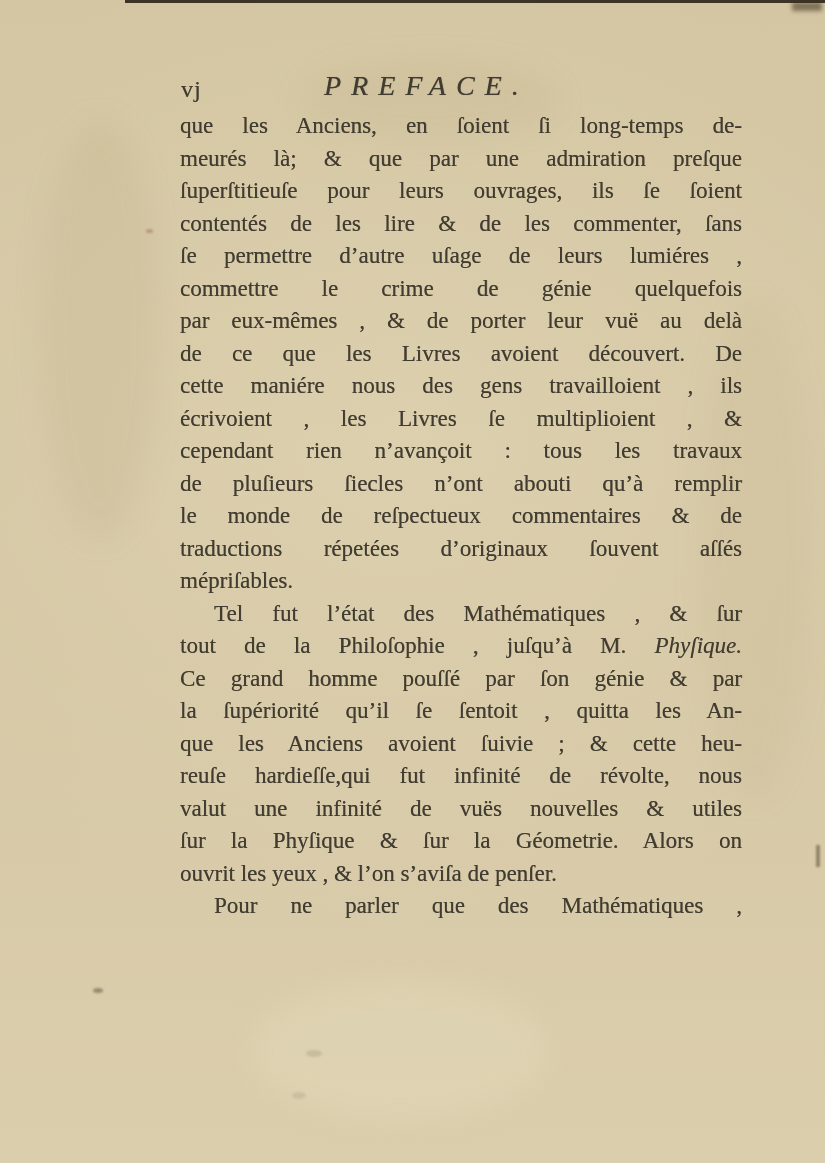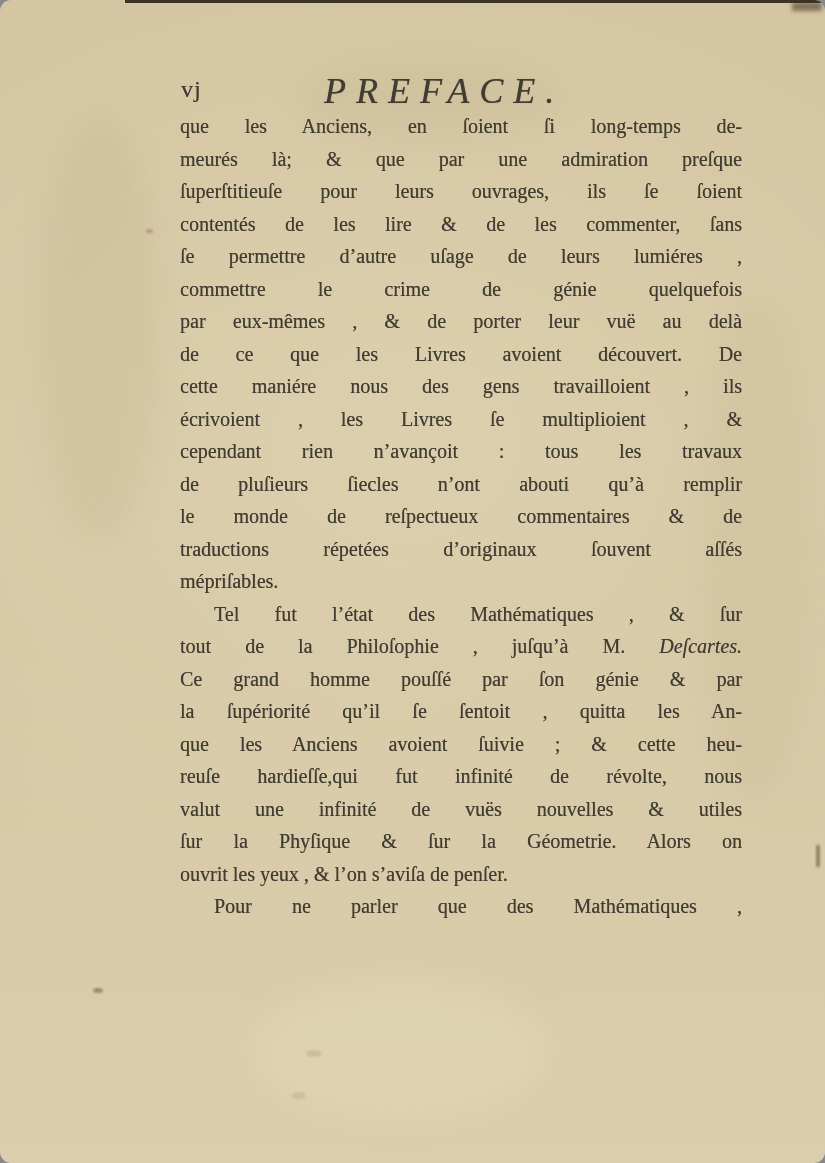"vj" .page { border-radius: 11px -> none }
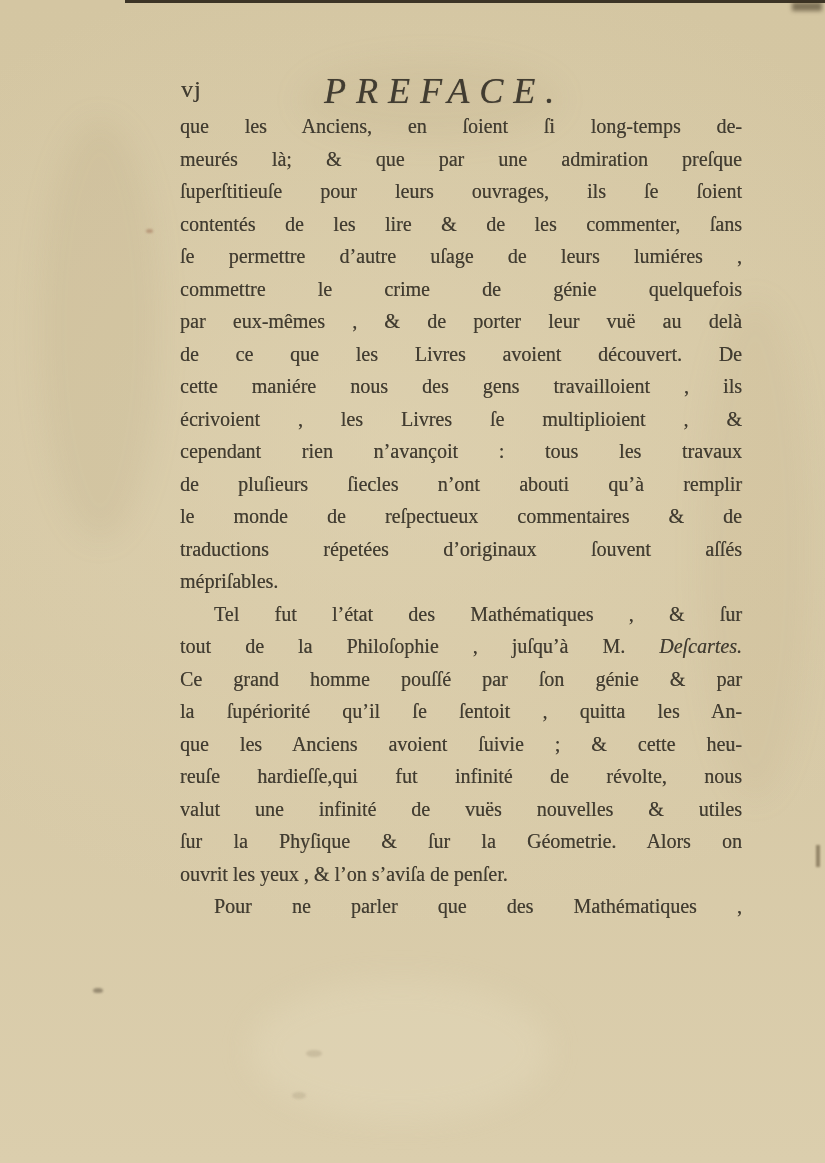"PREFACE." .title { font-size: 36px -> 28px }
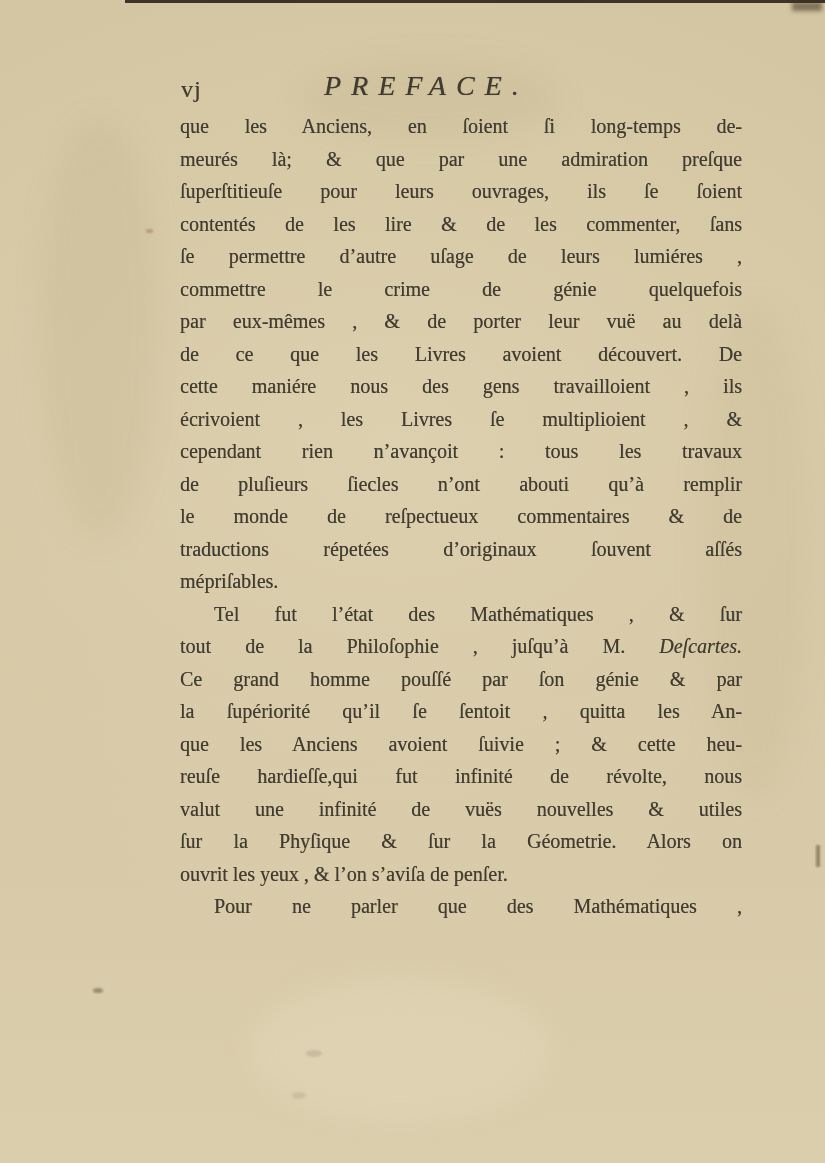"que les Anciens, en ſoient" .line { font-size: 20px -> 23px }
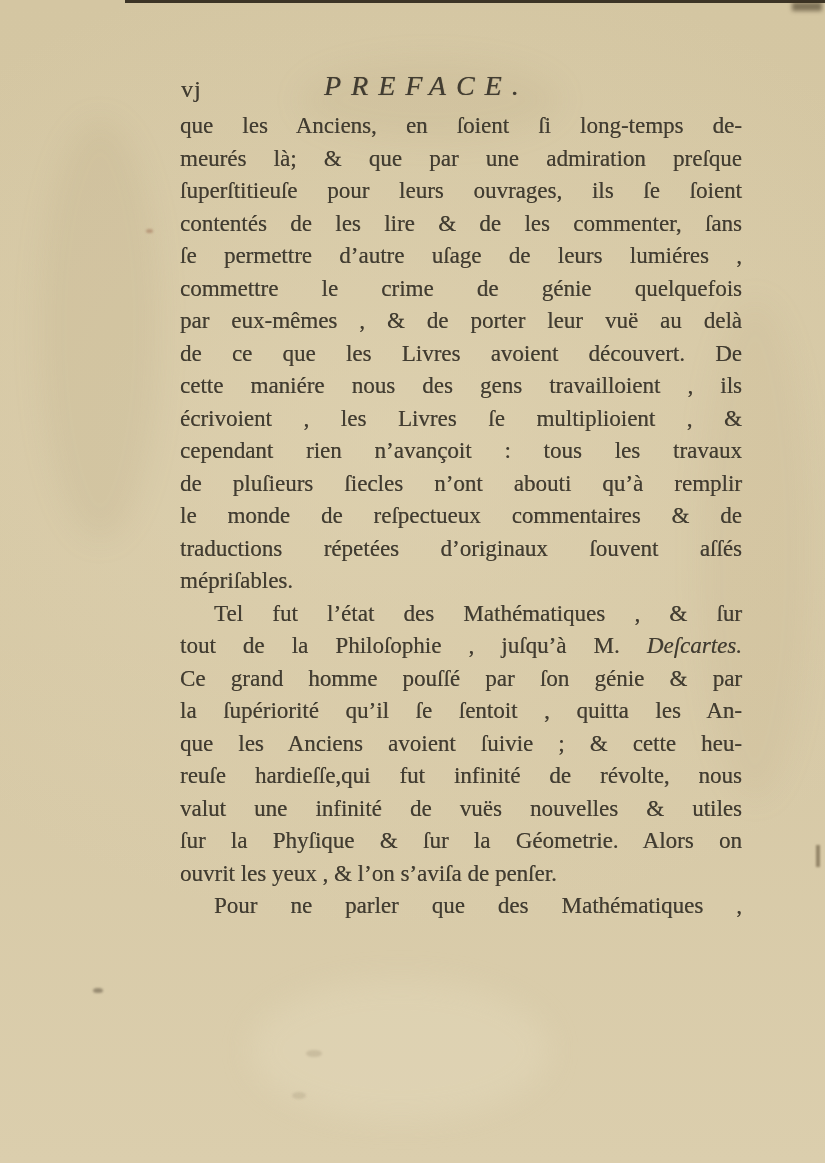"Deſcartes." span.it { text: Deſcartes -> Phyſique }
